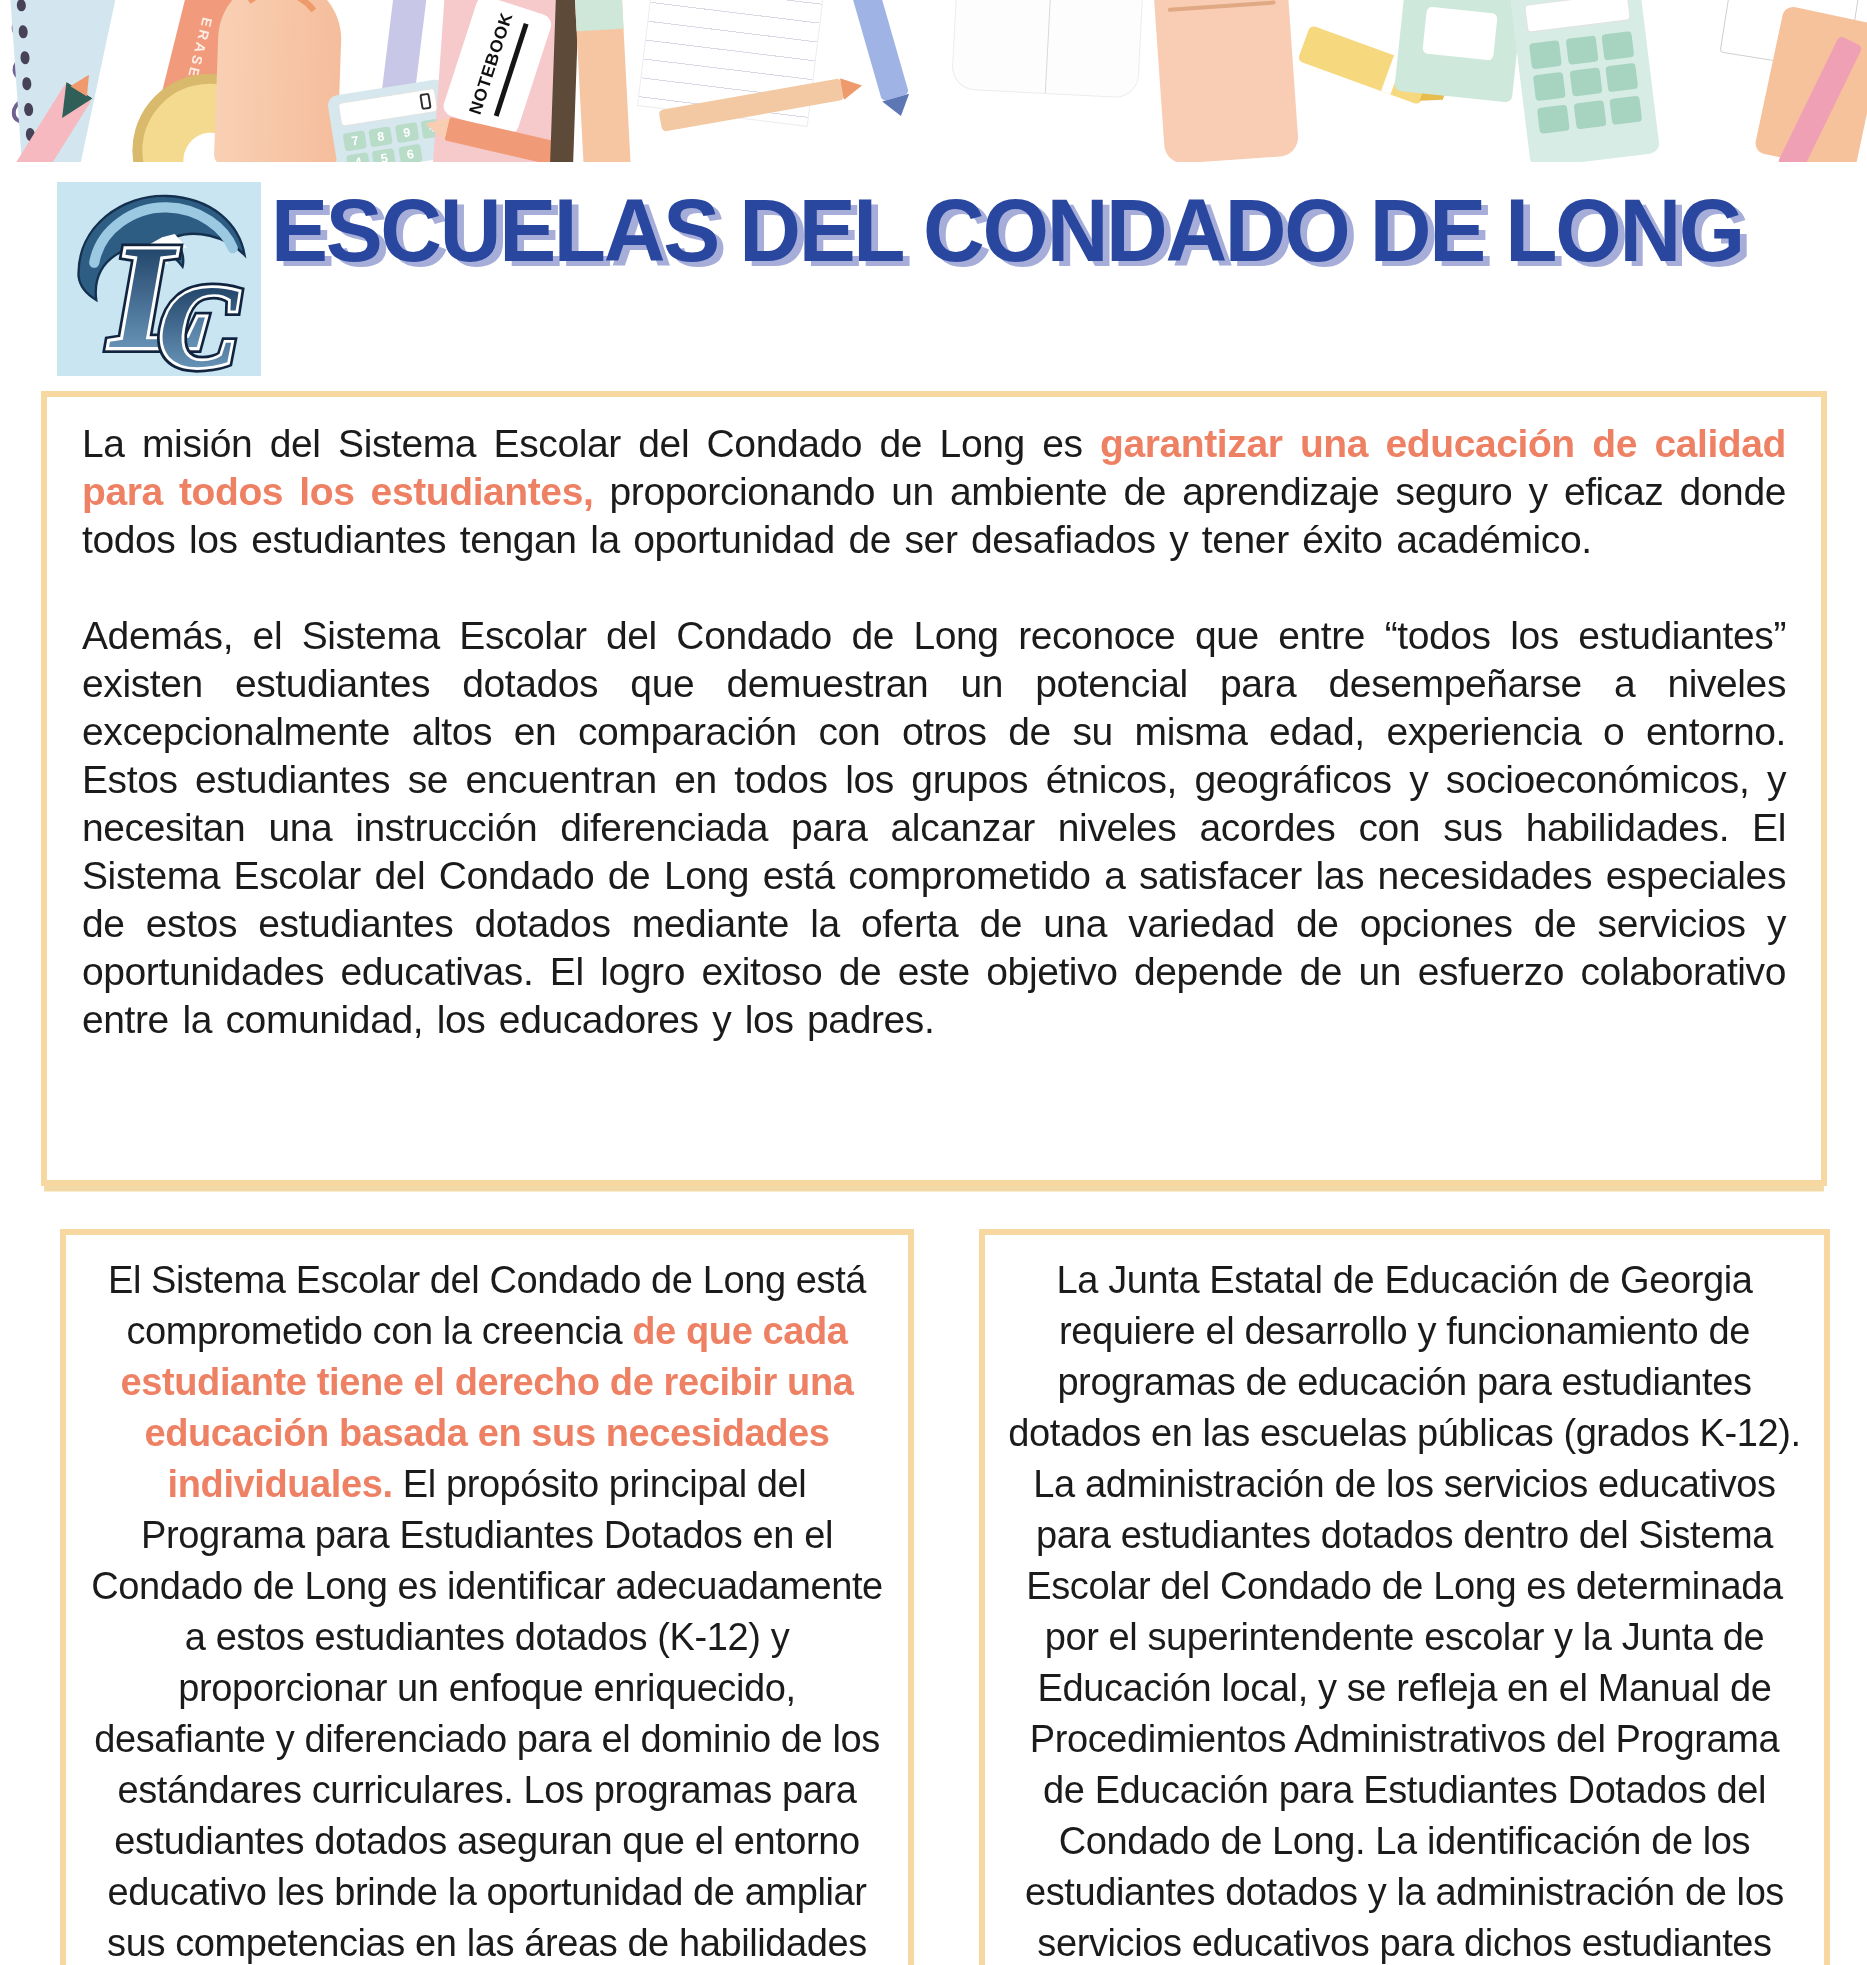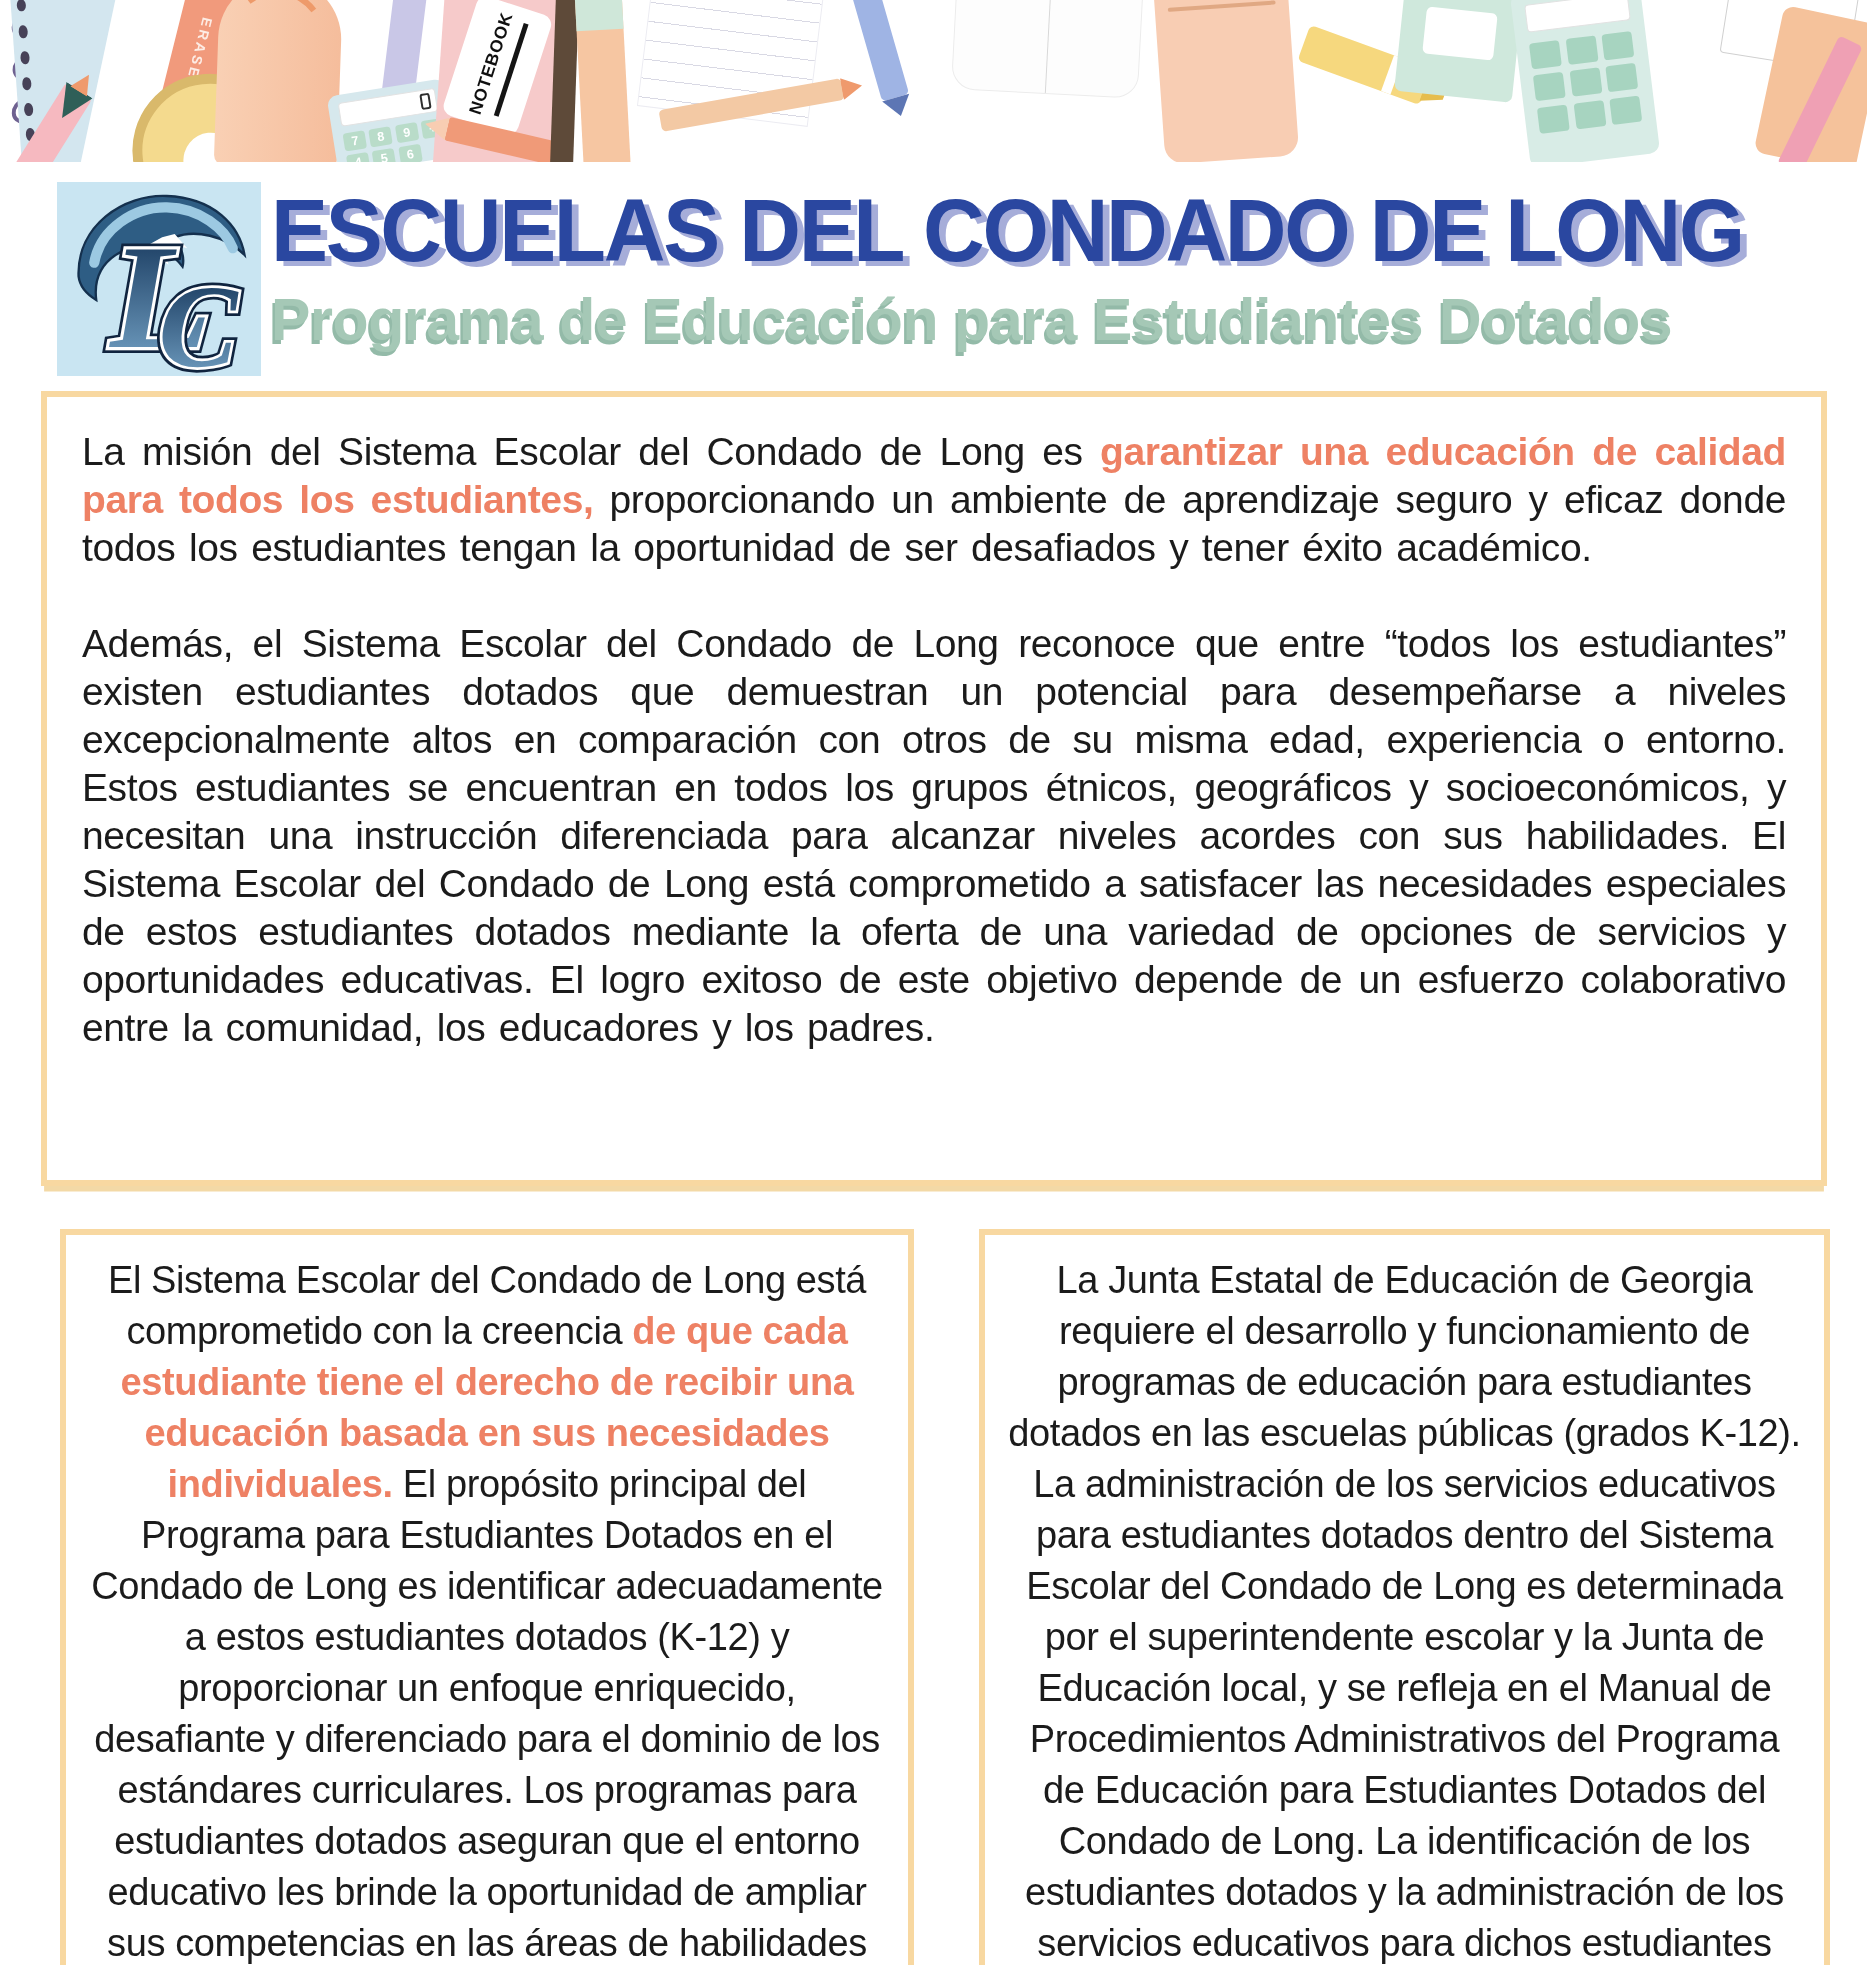"Programa de Educación para Estudiantes" div.subtitle { html: <div>Programa de Educación para Estudiantes Dotados</div> -> none }
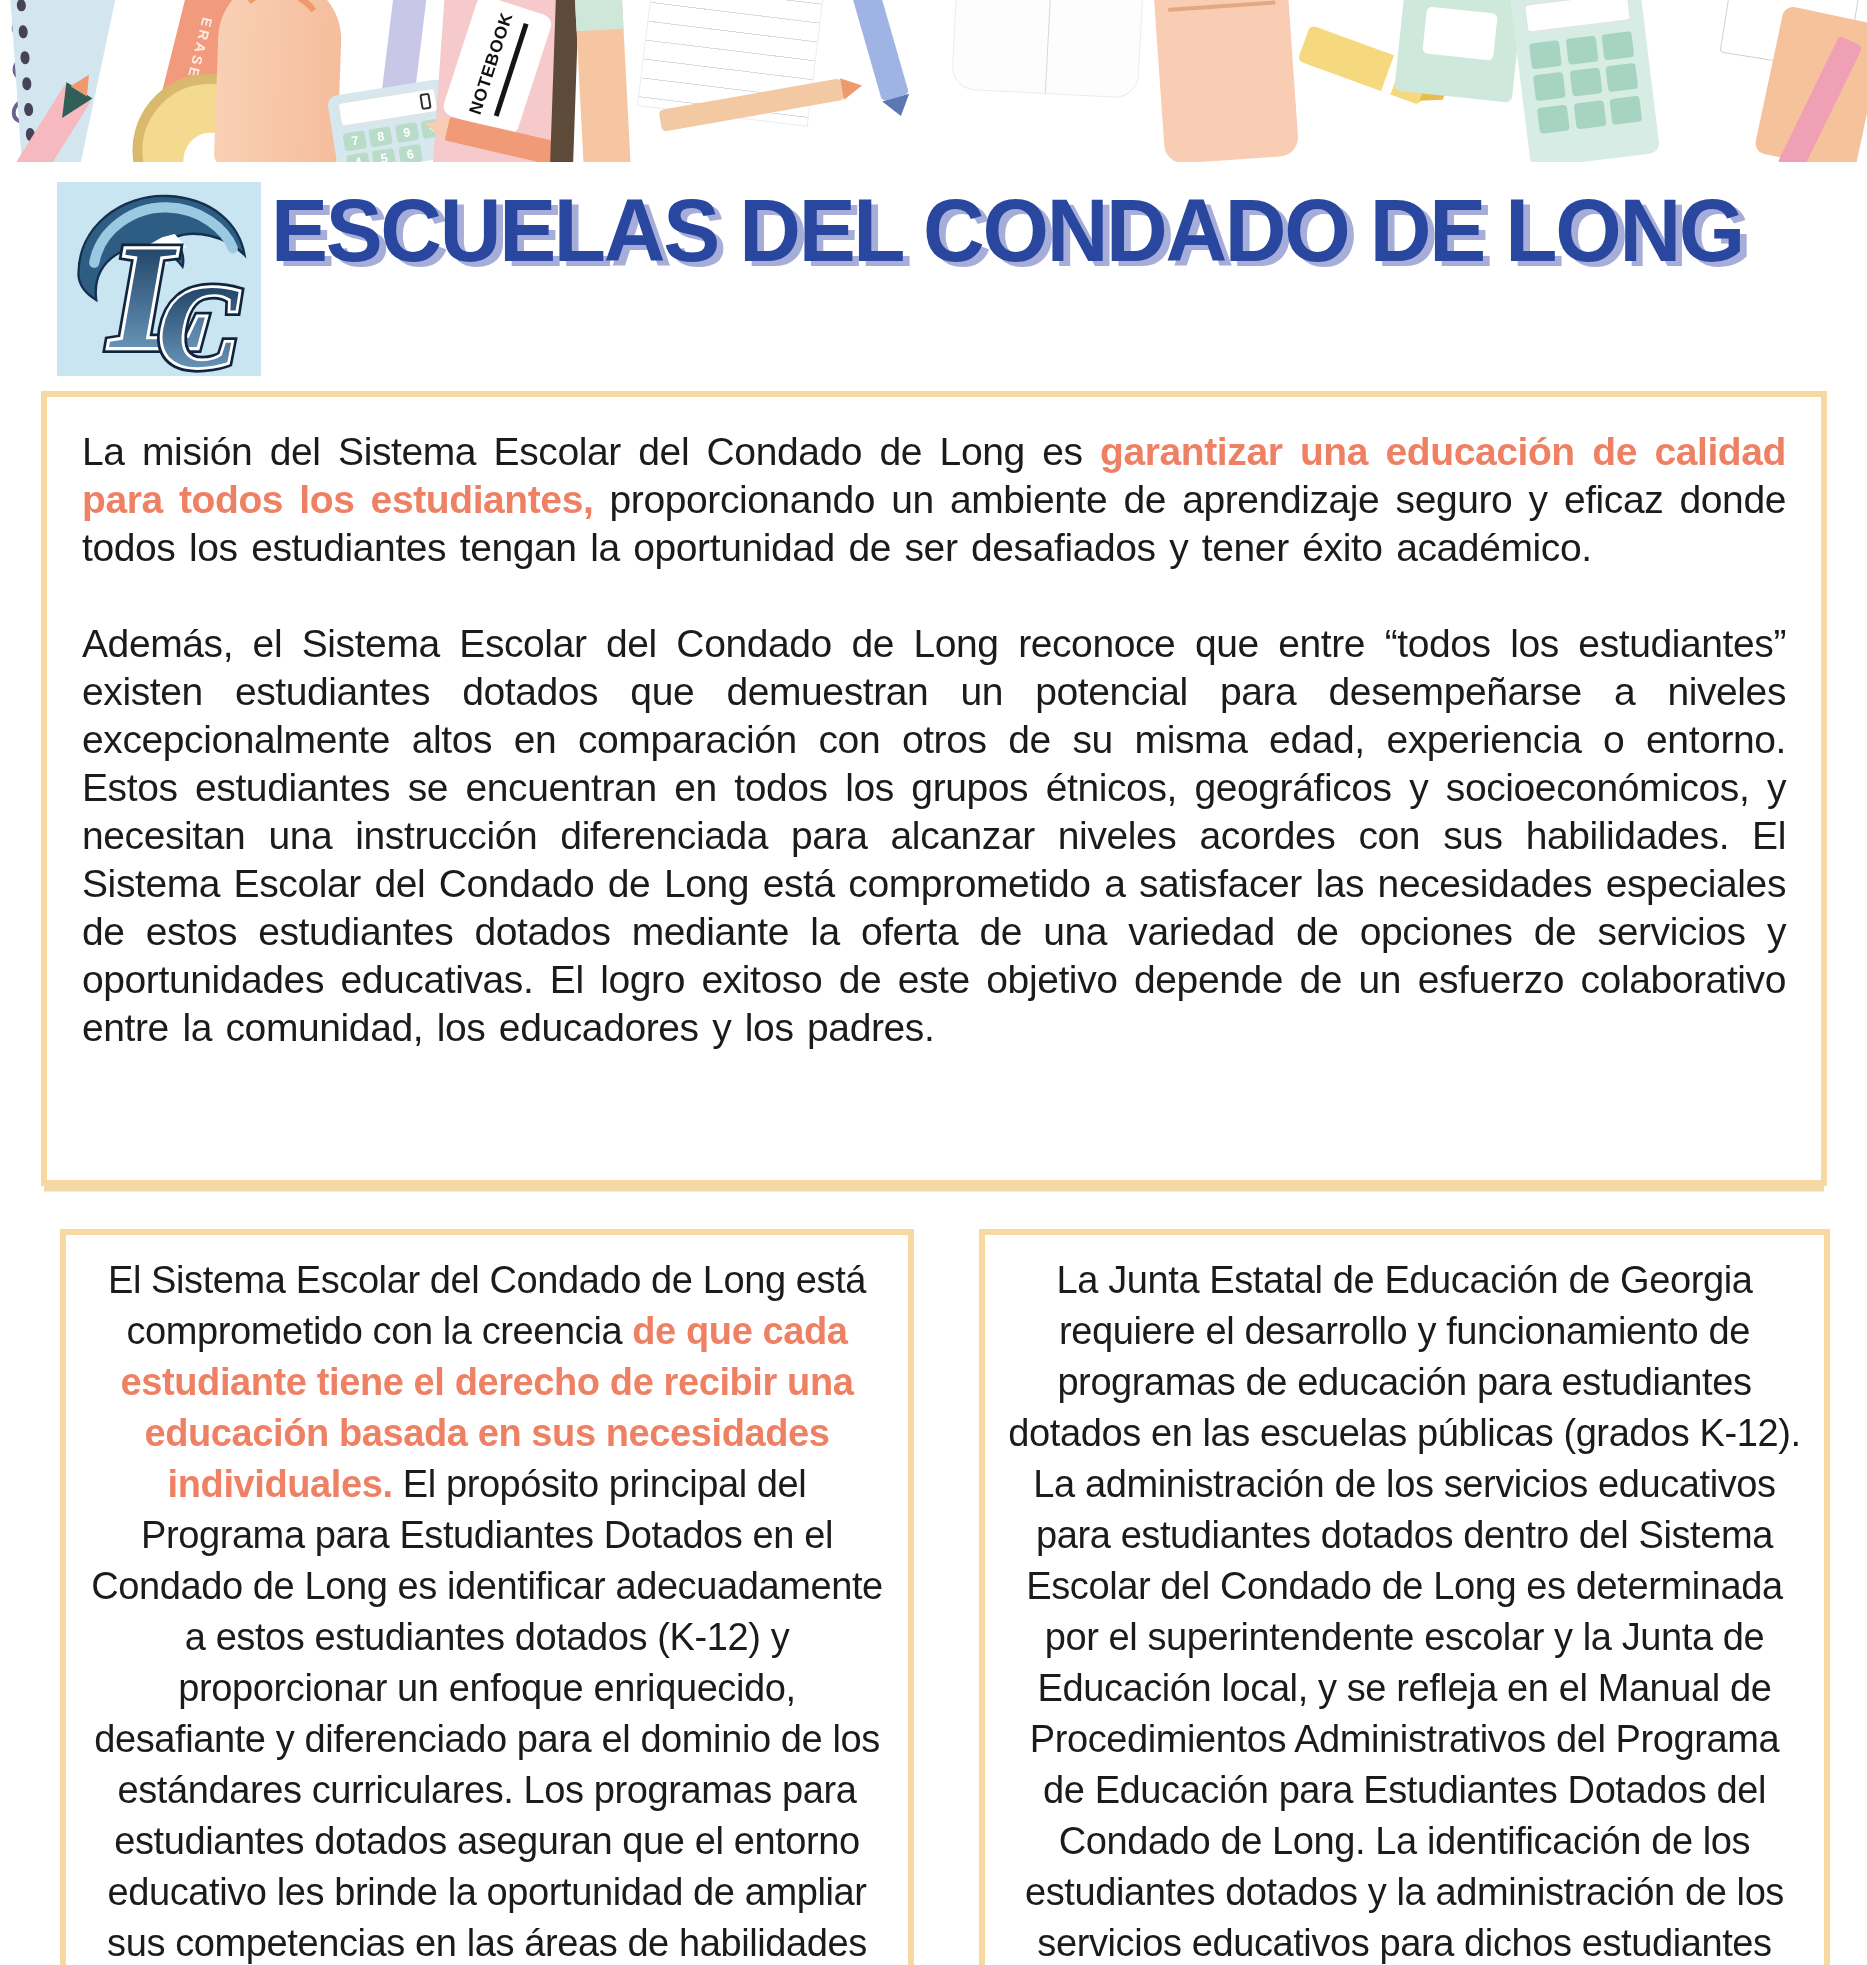"La misión del Sistema Escolar" .mission { padding: 31px 35px 0 35px -> 23px 35px 0 35px }
